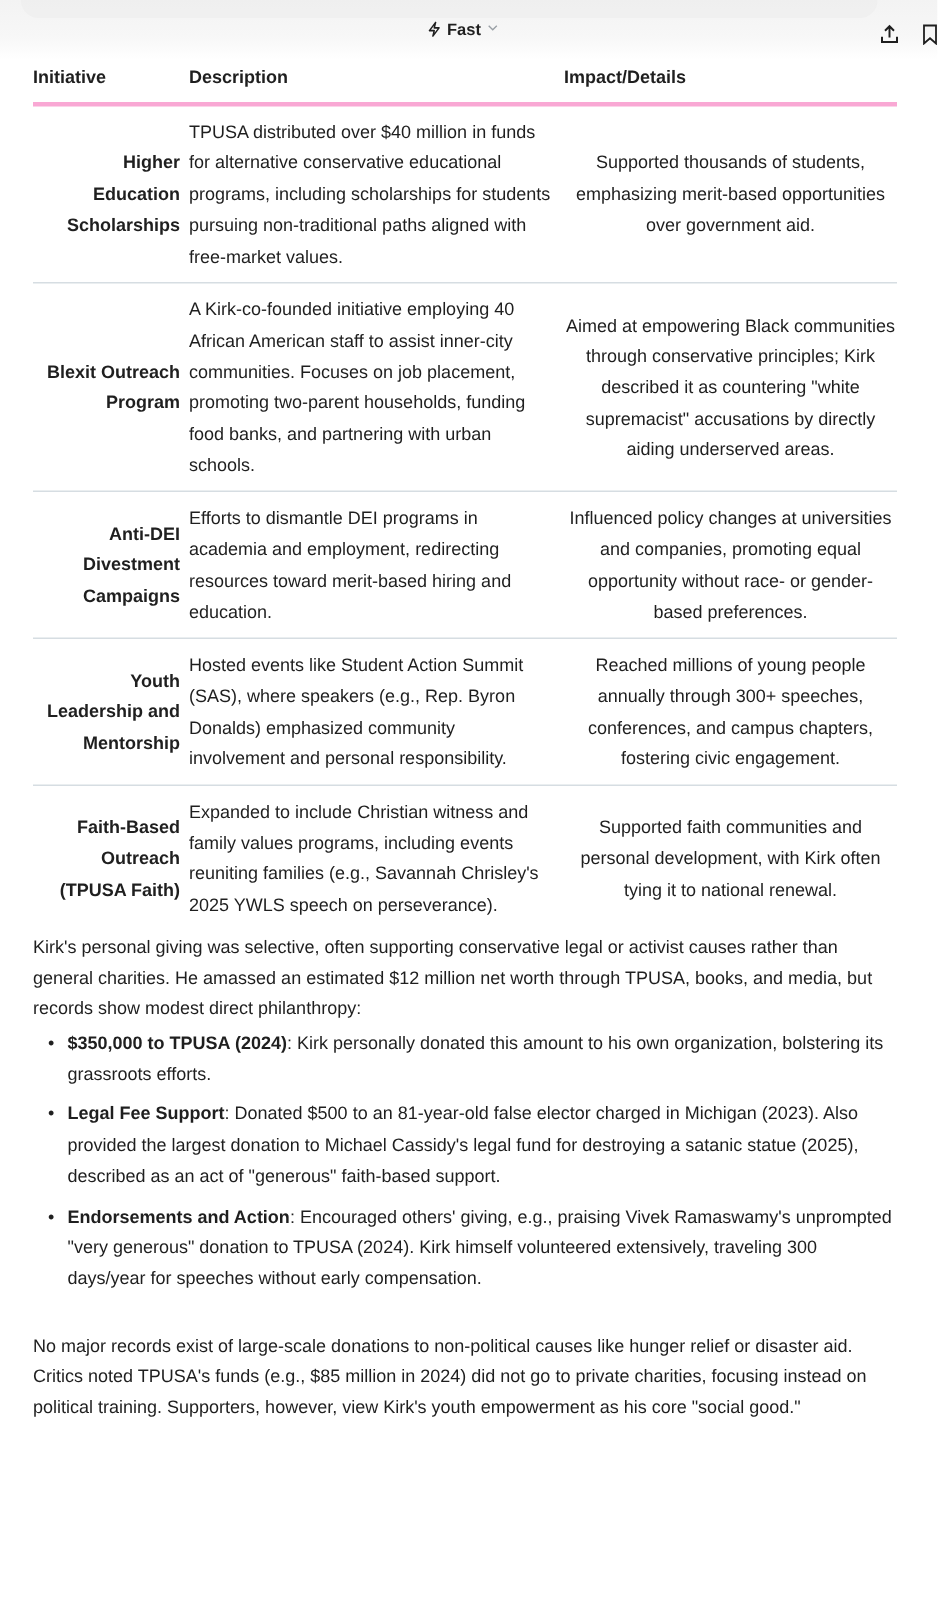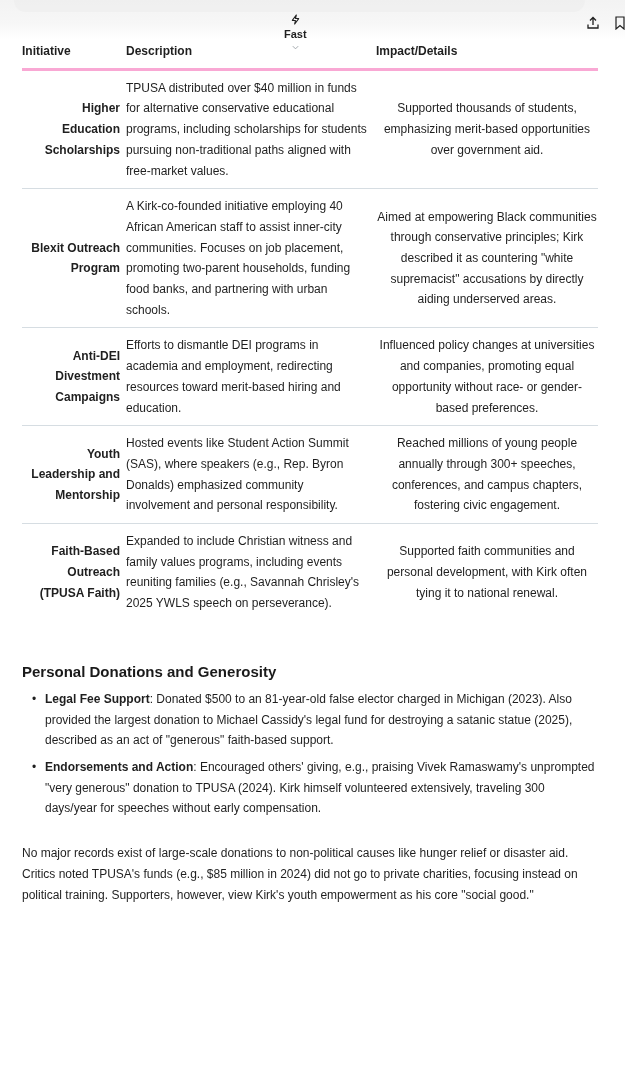"Fast" .model-selector { align-items: center -> flex-start; flex-direction: column -> none }
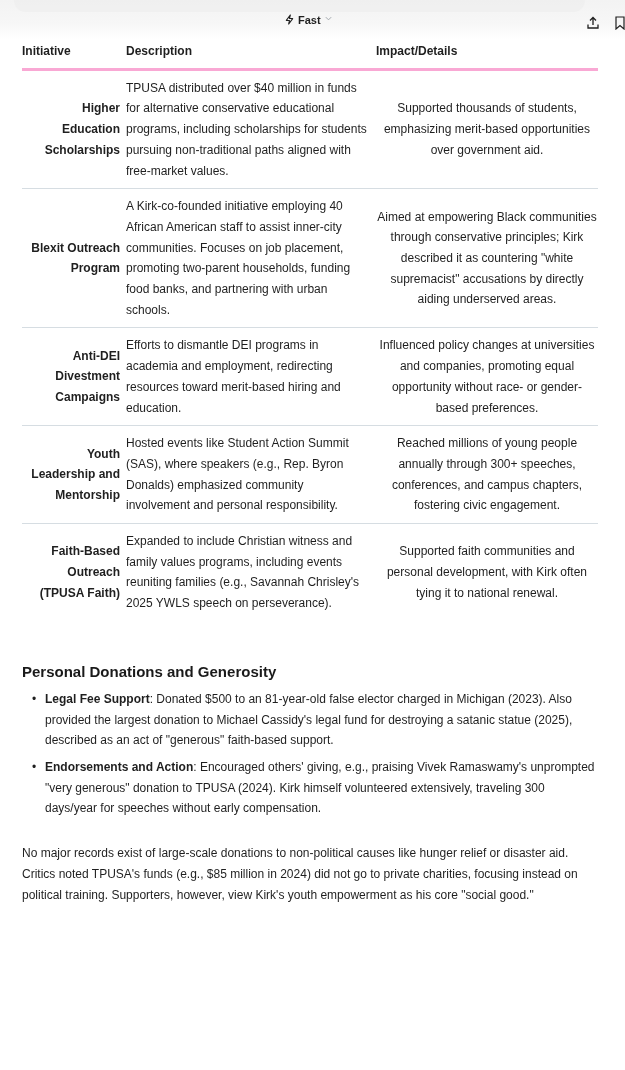"Kirk's personal giving was selective," p.section-para { html: none -> <p>Kirk's personal giving was selective, often supporting conservative legal or activist causes rather than general charities. He amassed an estimated $12 million net worth through TPUSA, books, and media, but records show modest direct philanthropy:</p> }
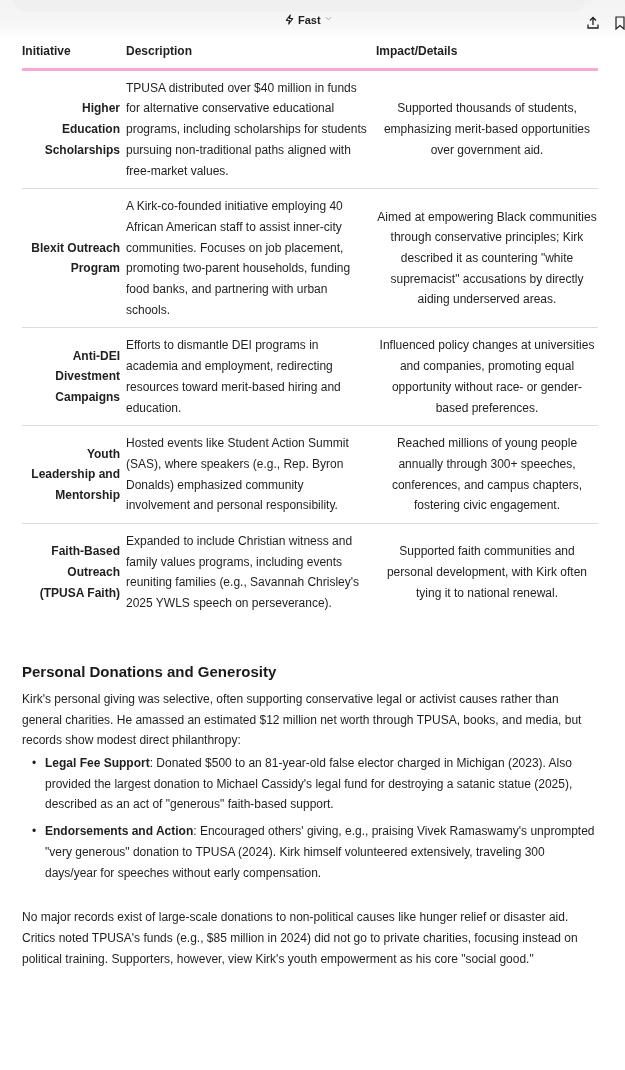"Personal Donations and Generosity" h3.section-heading { html: <h3>Personal Donations and Generosity</h3> -> none }
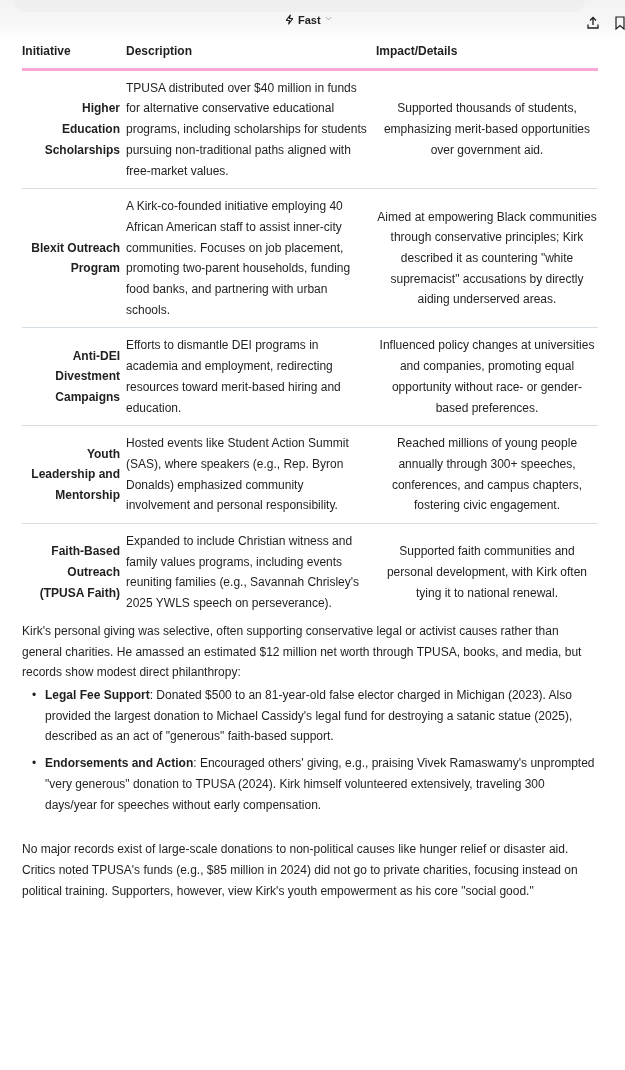"$350,000 to TPUSA (2024): Kirk" li { html: none -> <li> <b>$350,000 to TPUSA (2024)</b><span>: Kirk personally donated this amount to his own organization, bolstering its grassroots efforts.</span> </li> }
